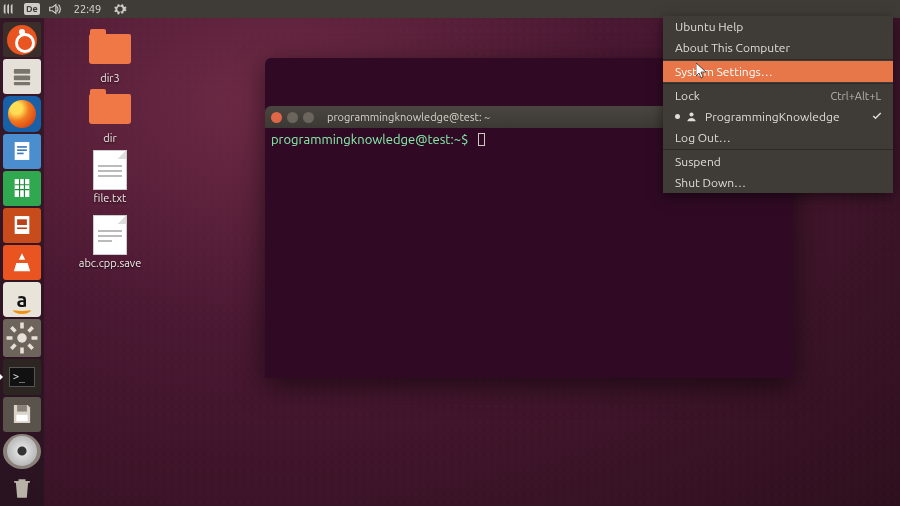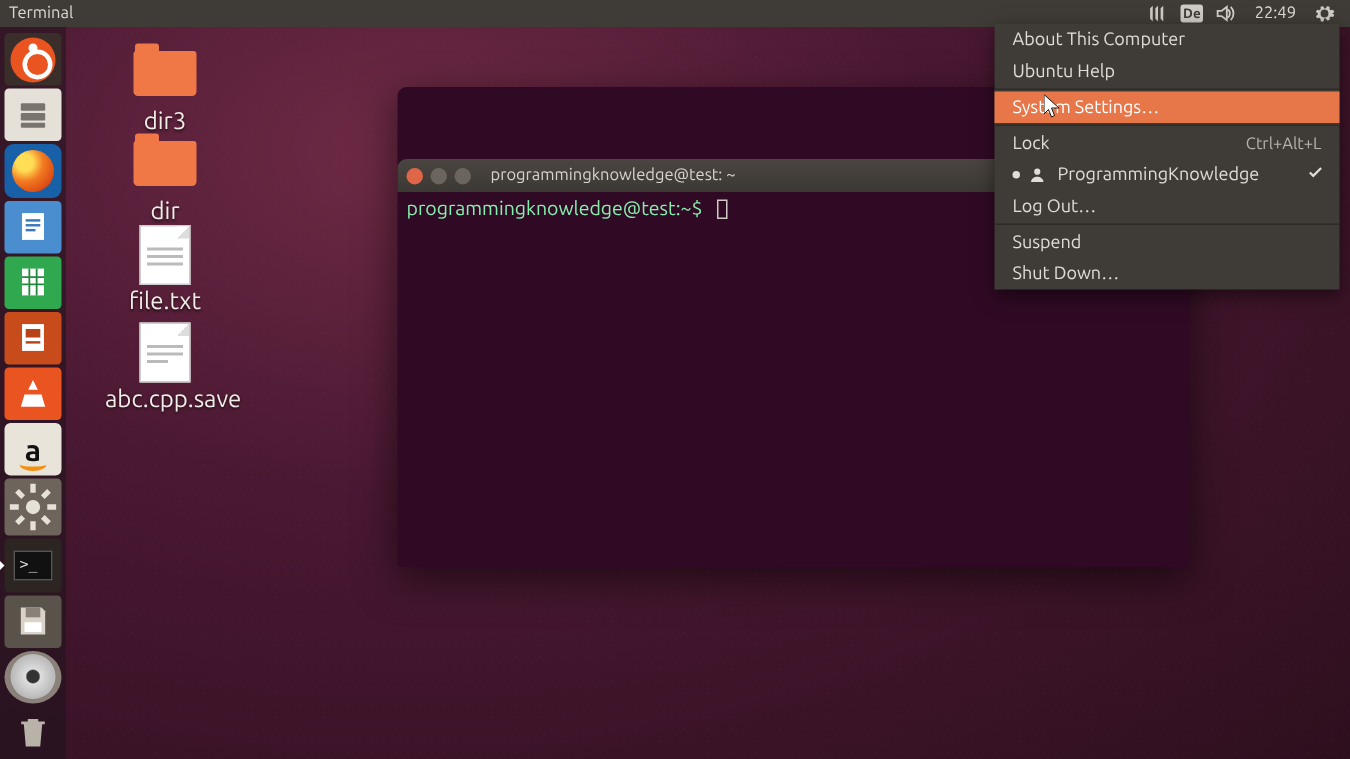"Terminal" div.panel-left { html: <div> <span>Terminal</span> </div> -> none }
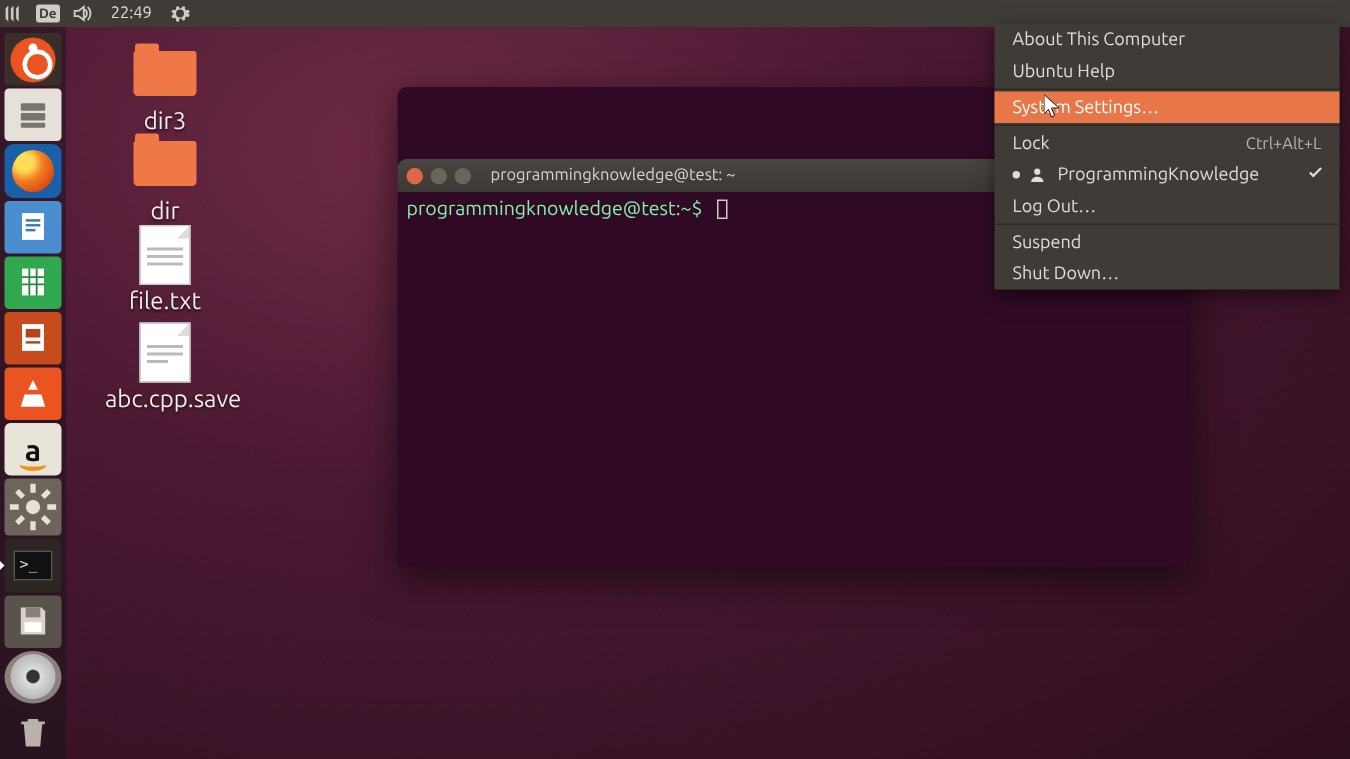"About This Computer" div.menu-item { order: before "Ubuntu Help" -> after "Ubuntu Help" }
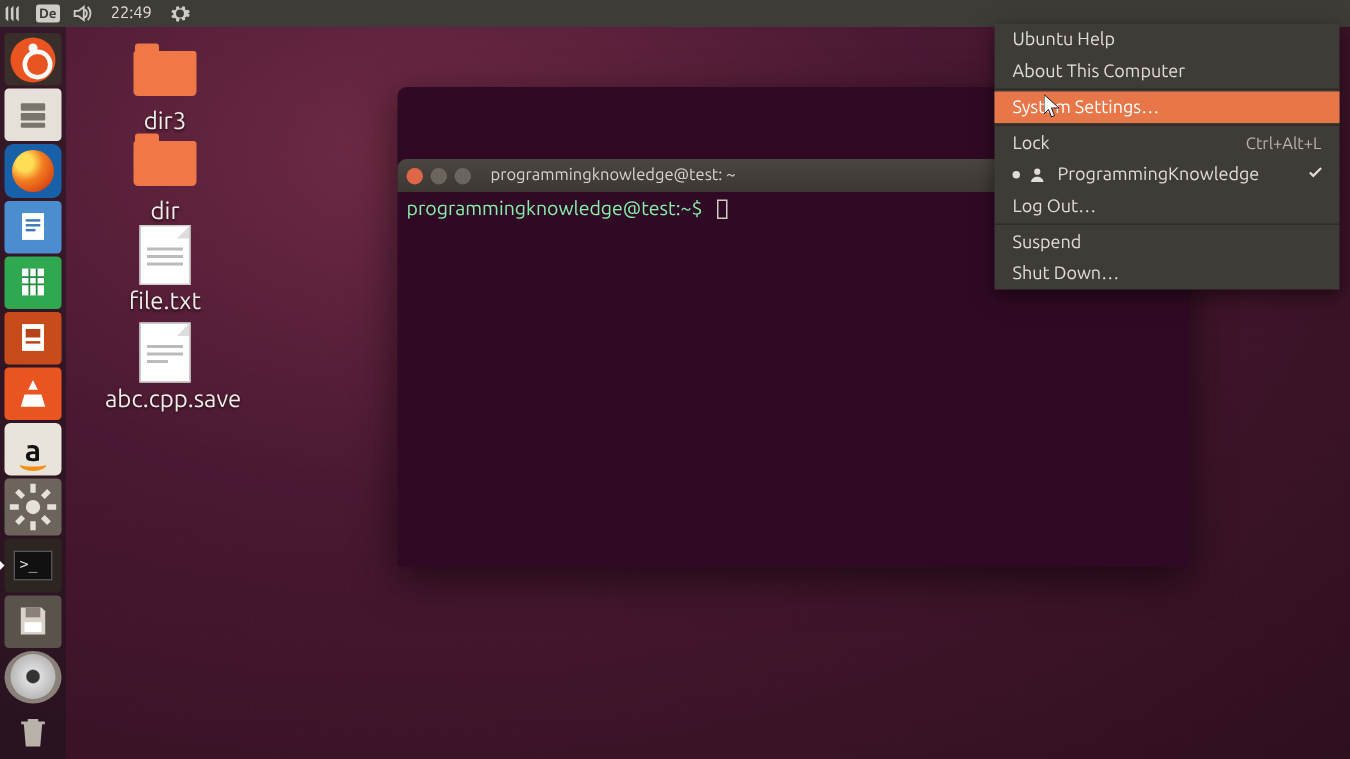"dir3" .desktop-icon .label { font-size: 16px -> 11px }
